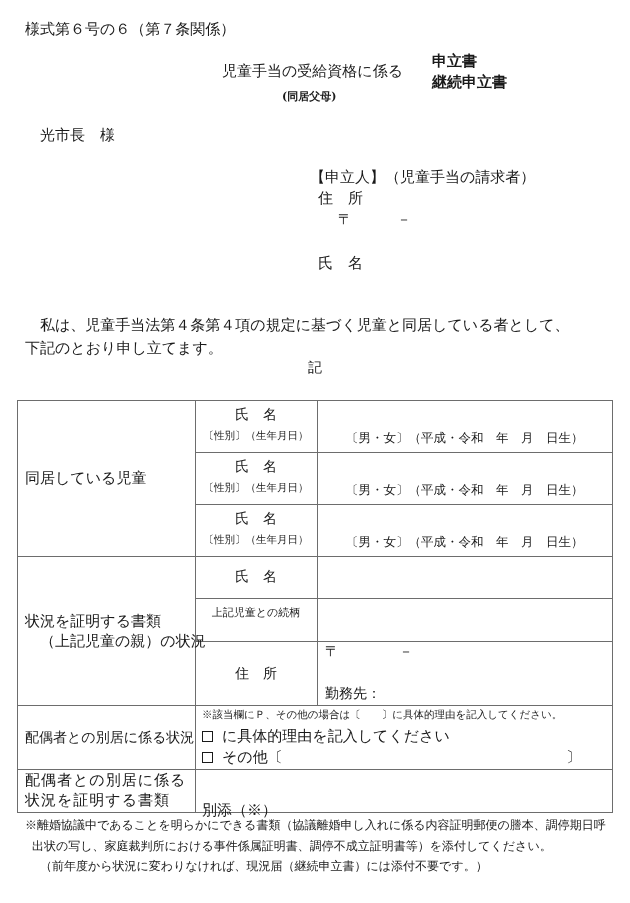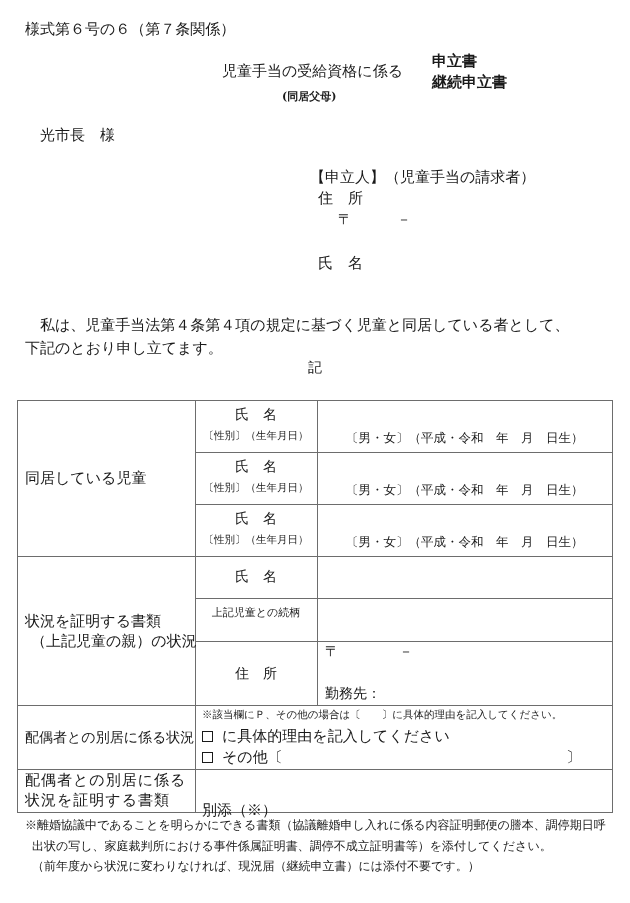"（上記児童の親）の状況" div.lbl { left: 13px -> 22px }
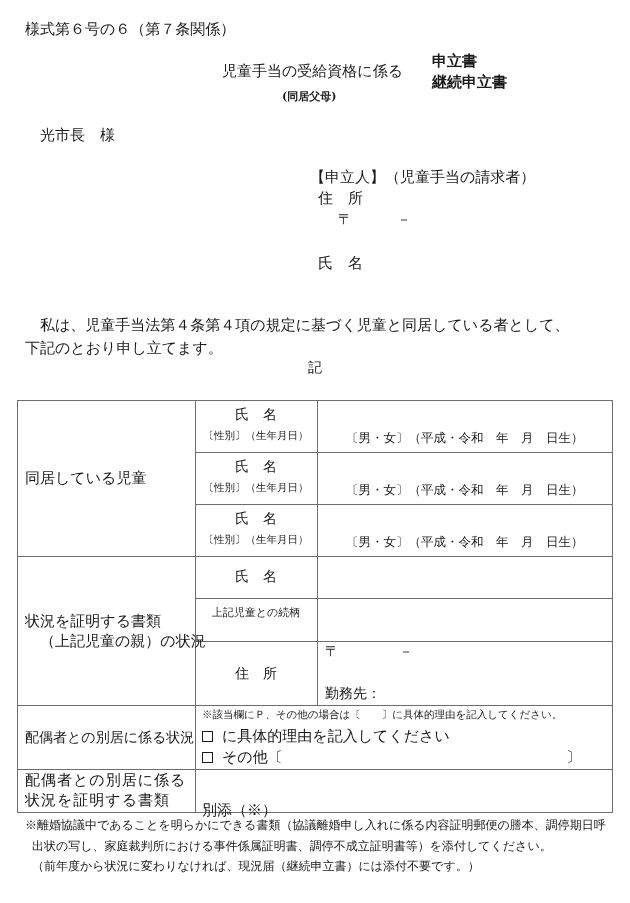"（前年度から状況に変わりなければ、現況届（継続申立書）には添付不要です。）" div.abs { left: 32px -> 40px }
